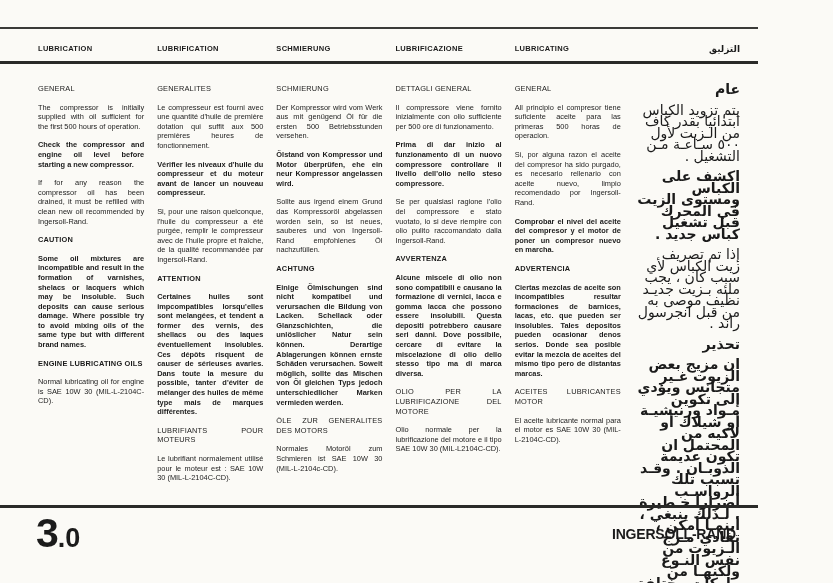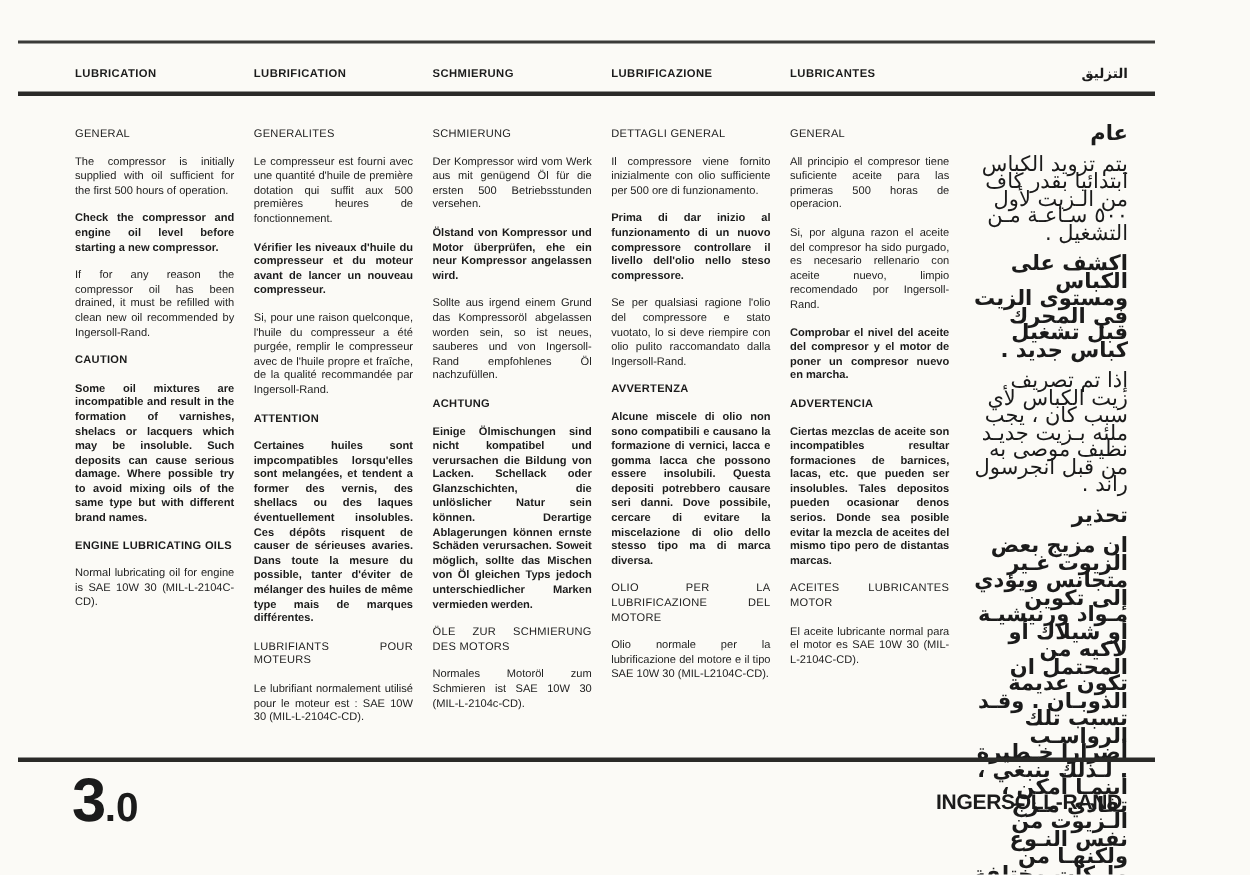"LUBRICATION" .page { margin-left: 12px -> none }
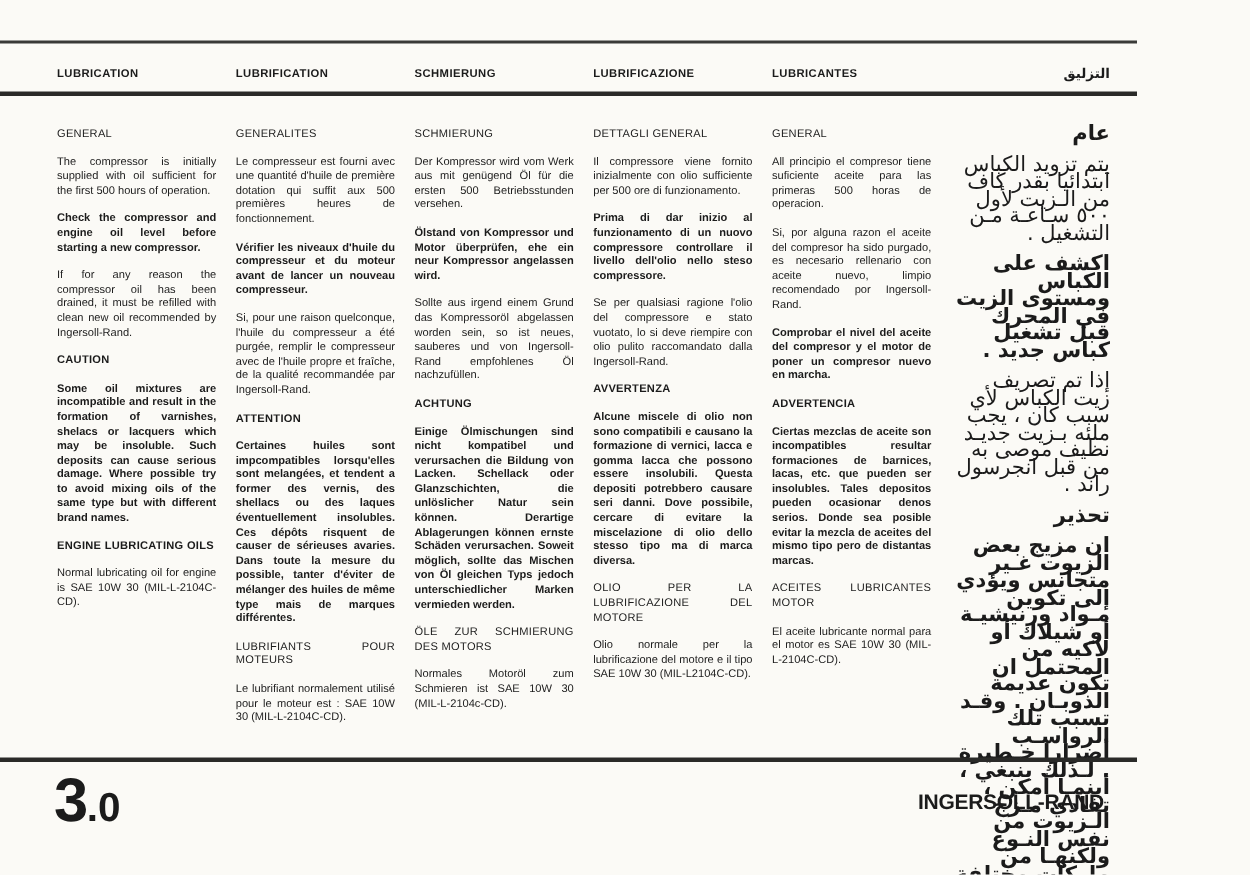"LUBRICANTES" div.col-header { text: LUBRICANTES -> LUBRICATING }
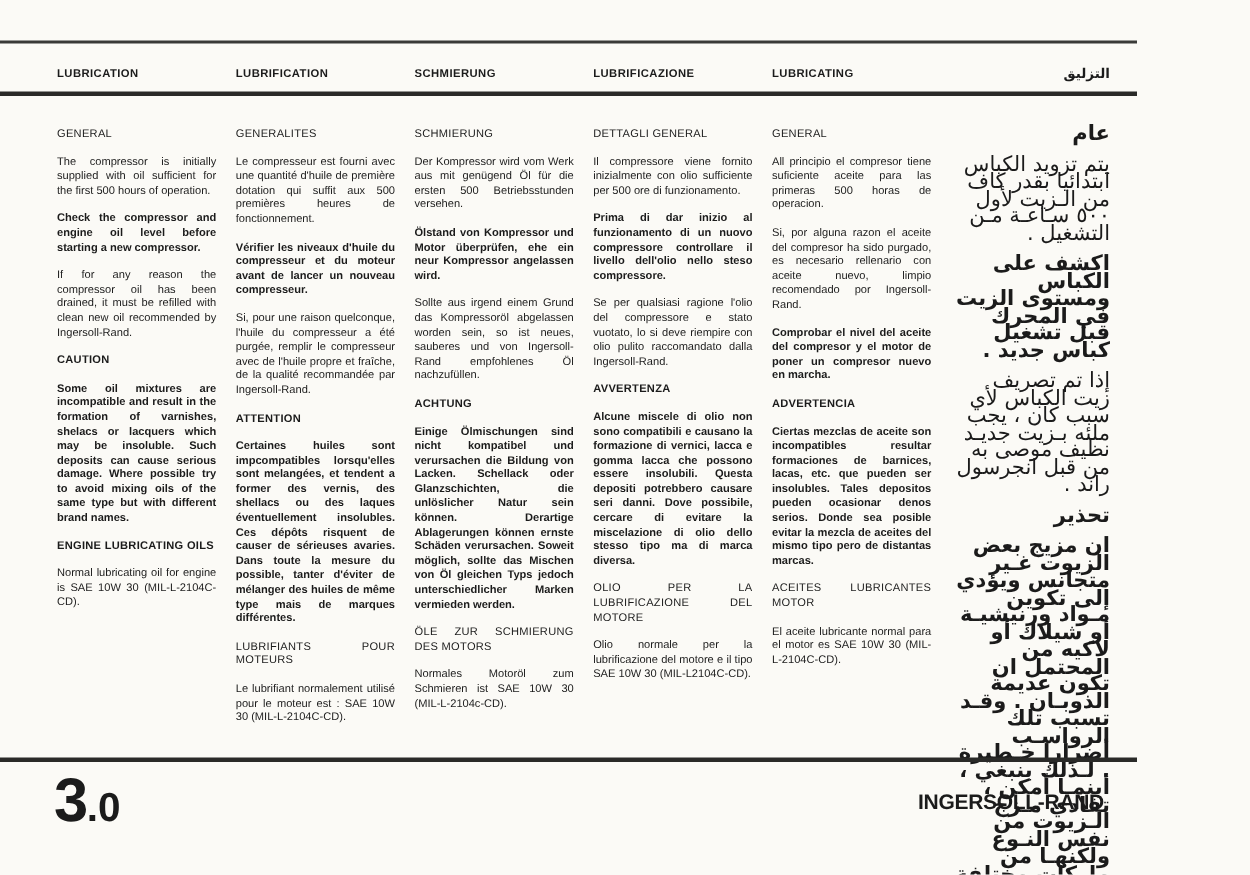"ÖLE ZUR SCHMIERUNG DES MOTORS" div.blk { text: SCHMIERUNG -> GENERALITES }
